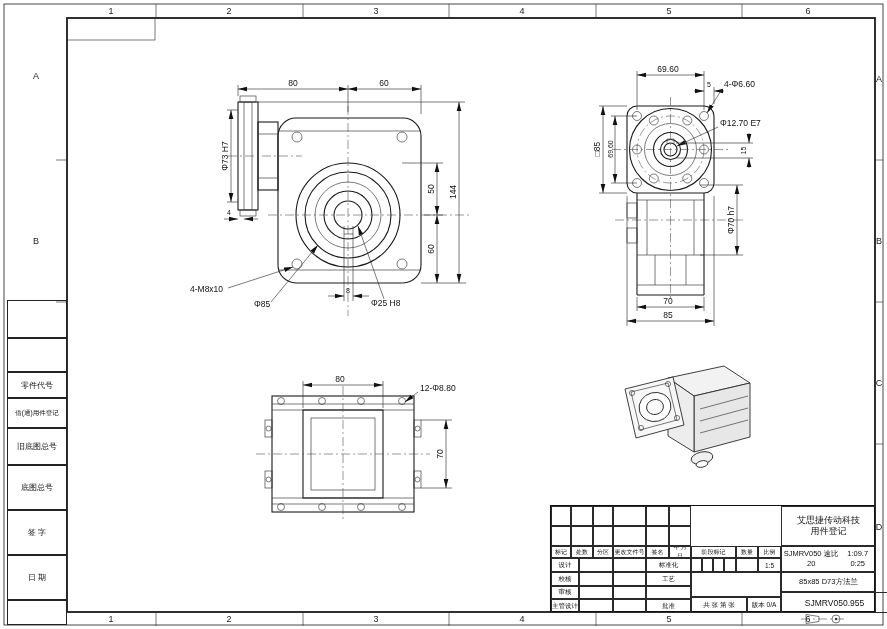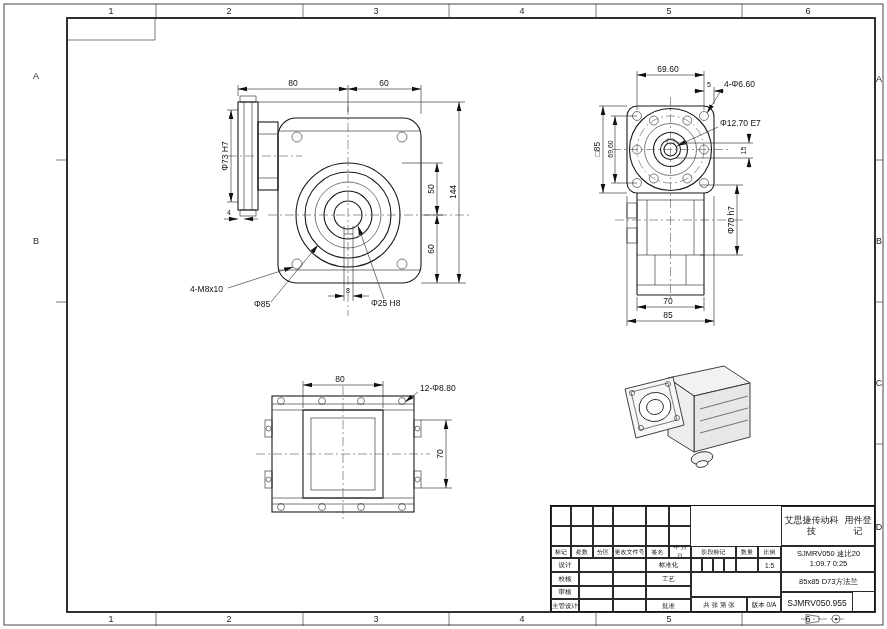"零件代号" div { html: none -> <div> <div></div> <div></div> <div>零件代号</div> <div>借(通)用件登记</div> <div>旧底图总号</div> <div>底图总号</div> <div>签 字</div> <div>日 期</div> <div></div> </div> }
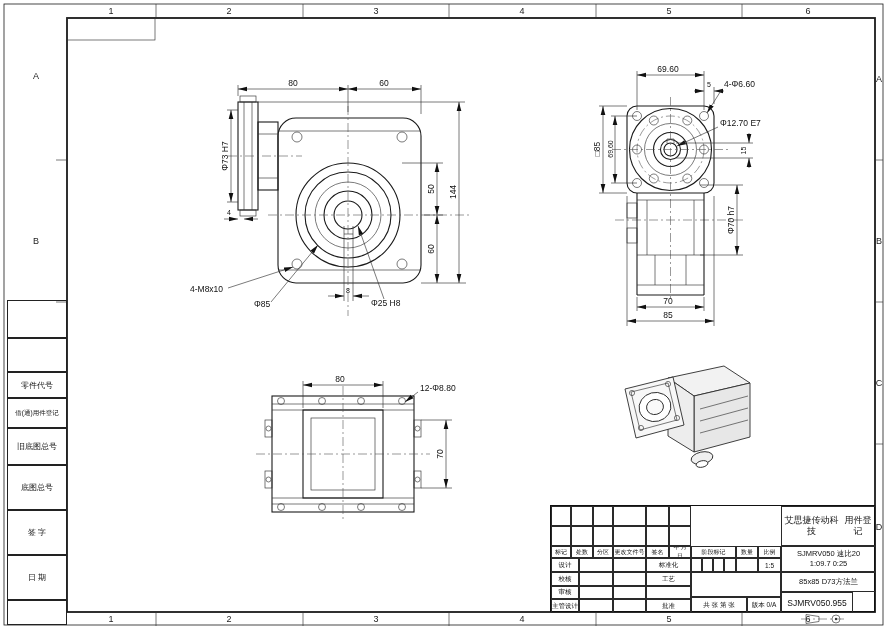"艾思捷传动科技" .cell.company { flex-direction: row -> column }
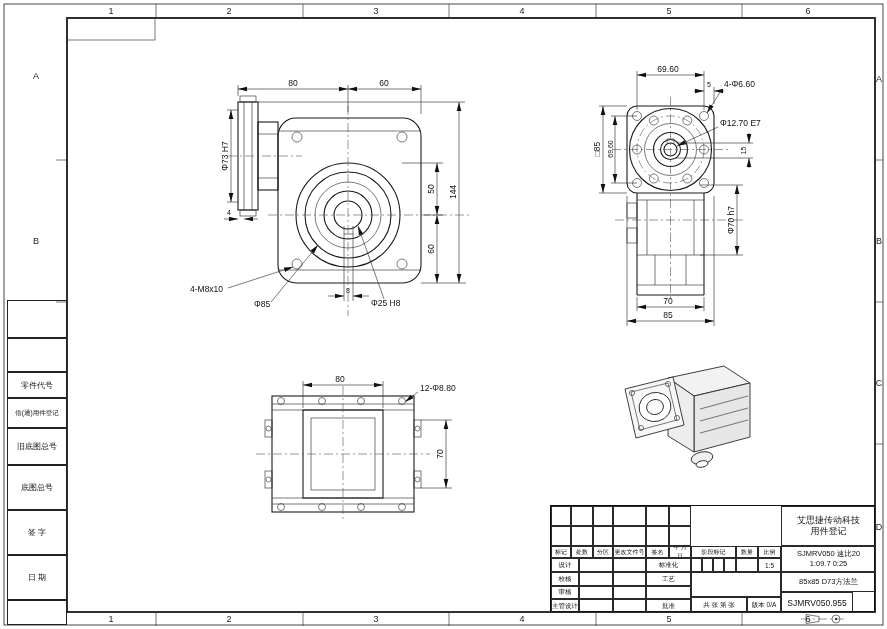"SJMRV050 速比20" .cell.spec { flex-direction: column -> row }
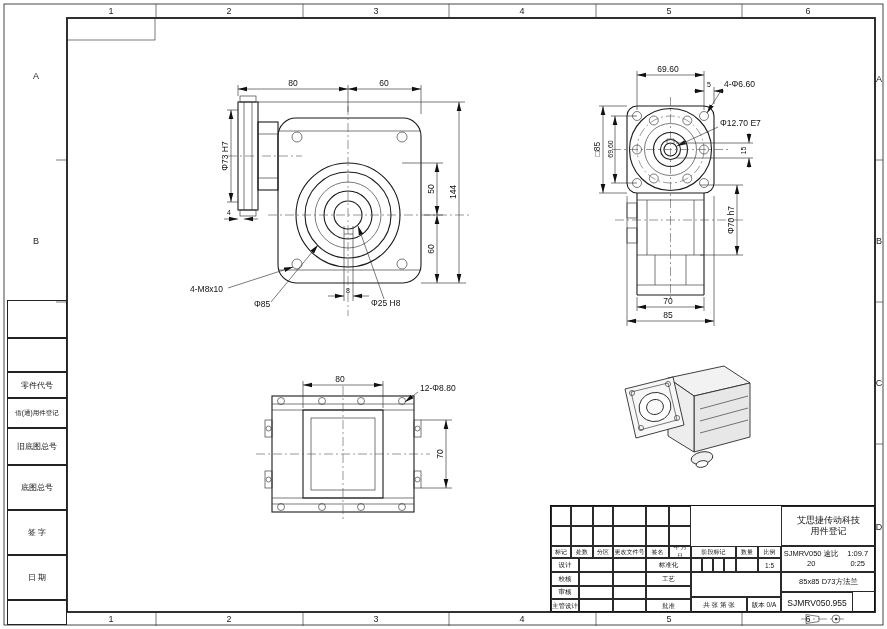"SJMRV050.955" div.cell { width: 72px -> 107px }
